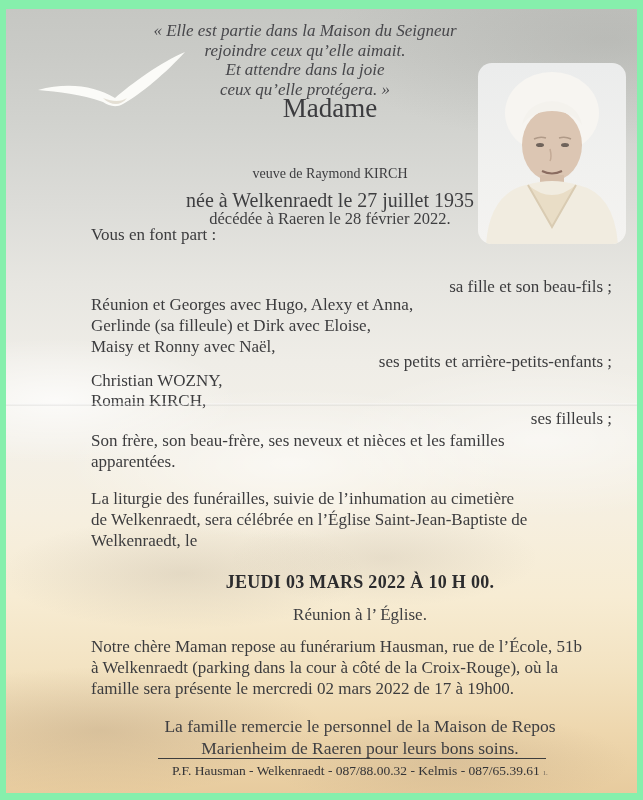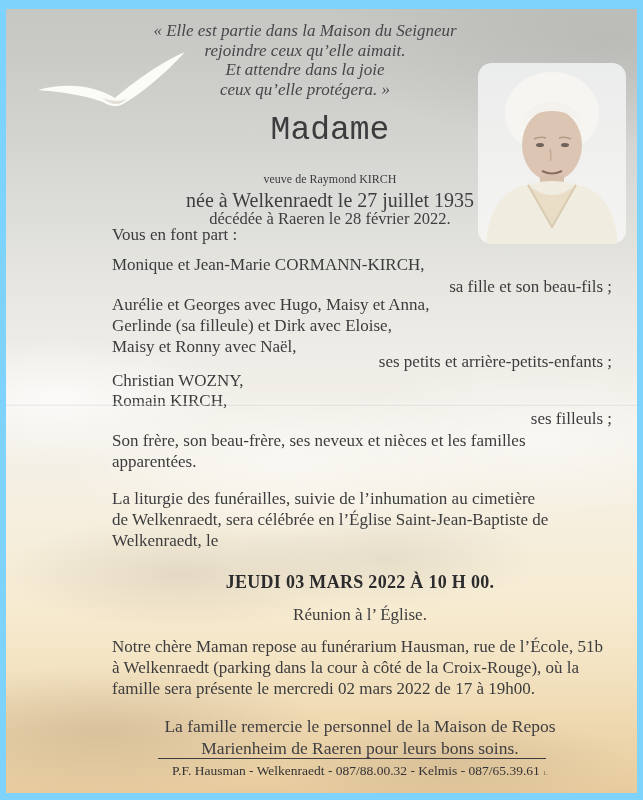"« Elle est partie dans" .page { background: #7dd3fc -> #86efac }
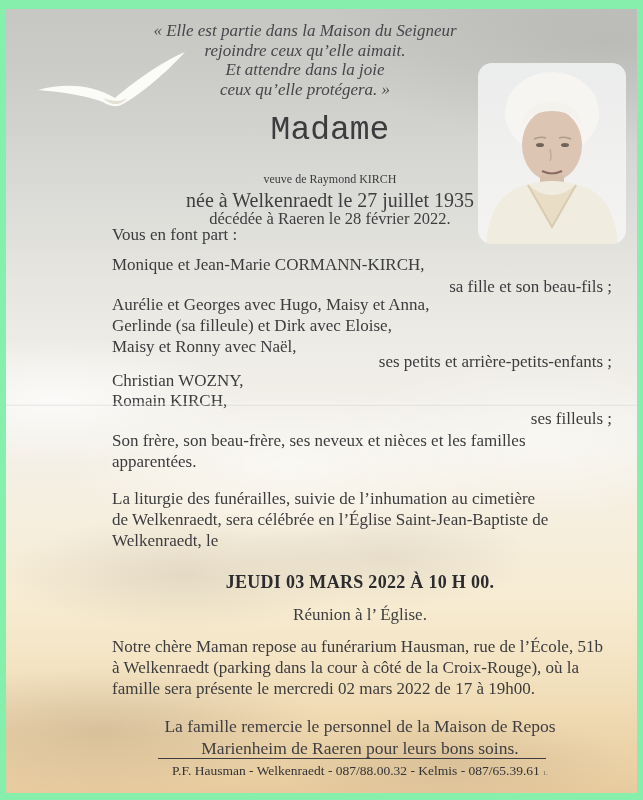"Madame" .hdr-title { font-family: Liberation Mono, monospace -> none; font-size: 33px -> 27px; top: 112px -> 93px }
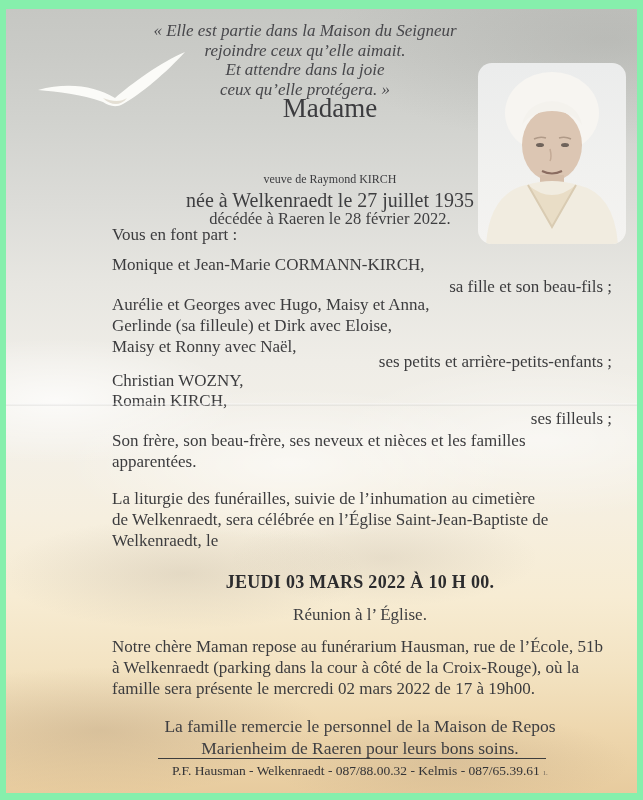"veuve de Raymond KIRCH" .hdr-widow { font-size: 12px -> 14px; top: 172px -> 166px }
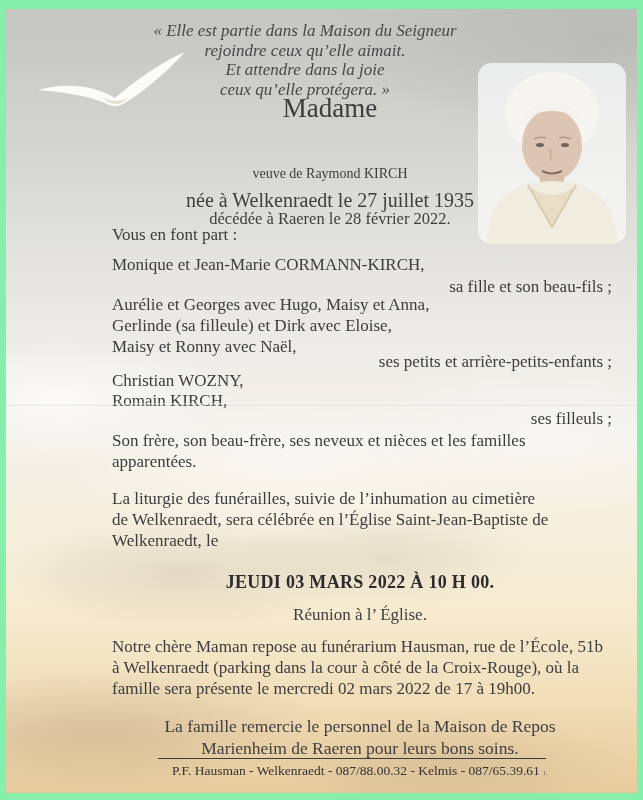"Vous en font part :" .bodyline { left: 112px -> 91px }
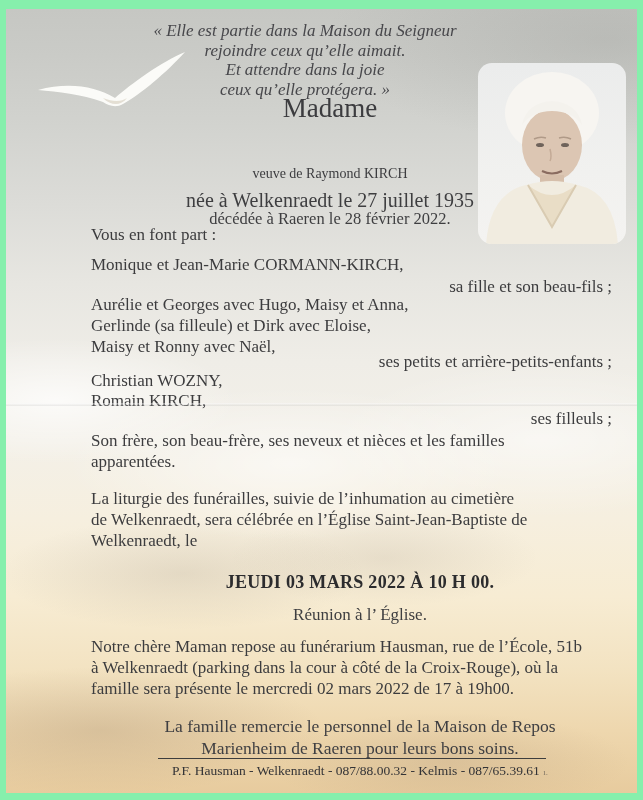"Monique et Jean-Marie CORMANN-KIRCH," div.abs { html: <div>Monique et Jean-Marie CORMANN-KIRCH,</div> -> none }
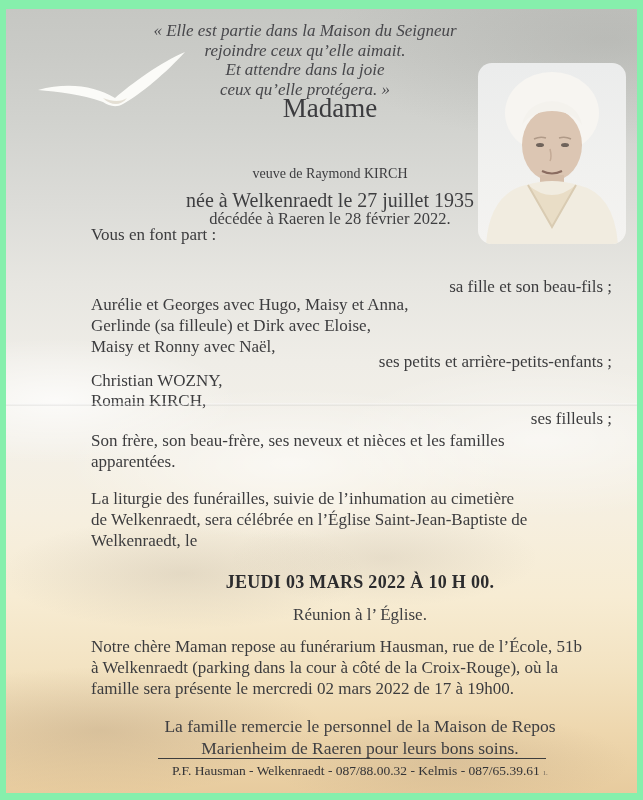"Aurélie et Georges avec Hugo," div.abs { text: Aurélie et Georges avec Hugo, Maisy -> Réunion et Georges avec Hugo, Alexy }
